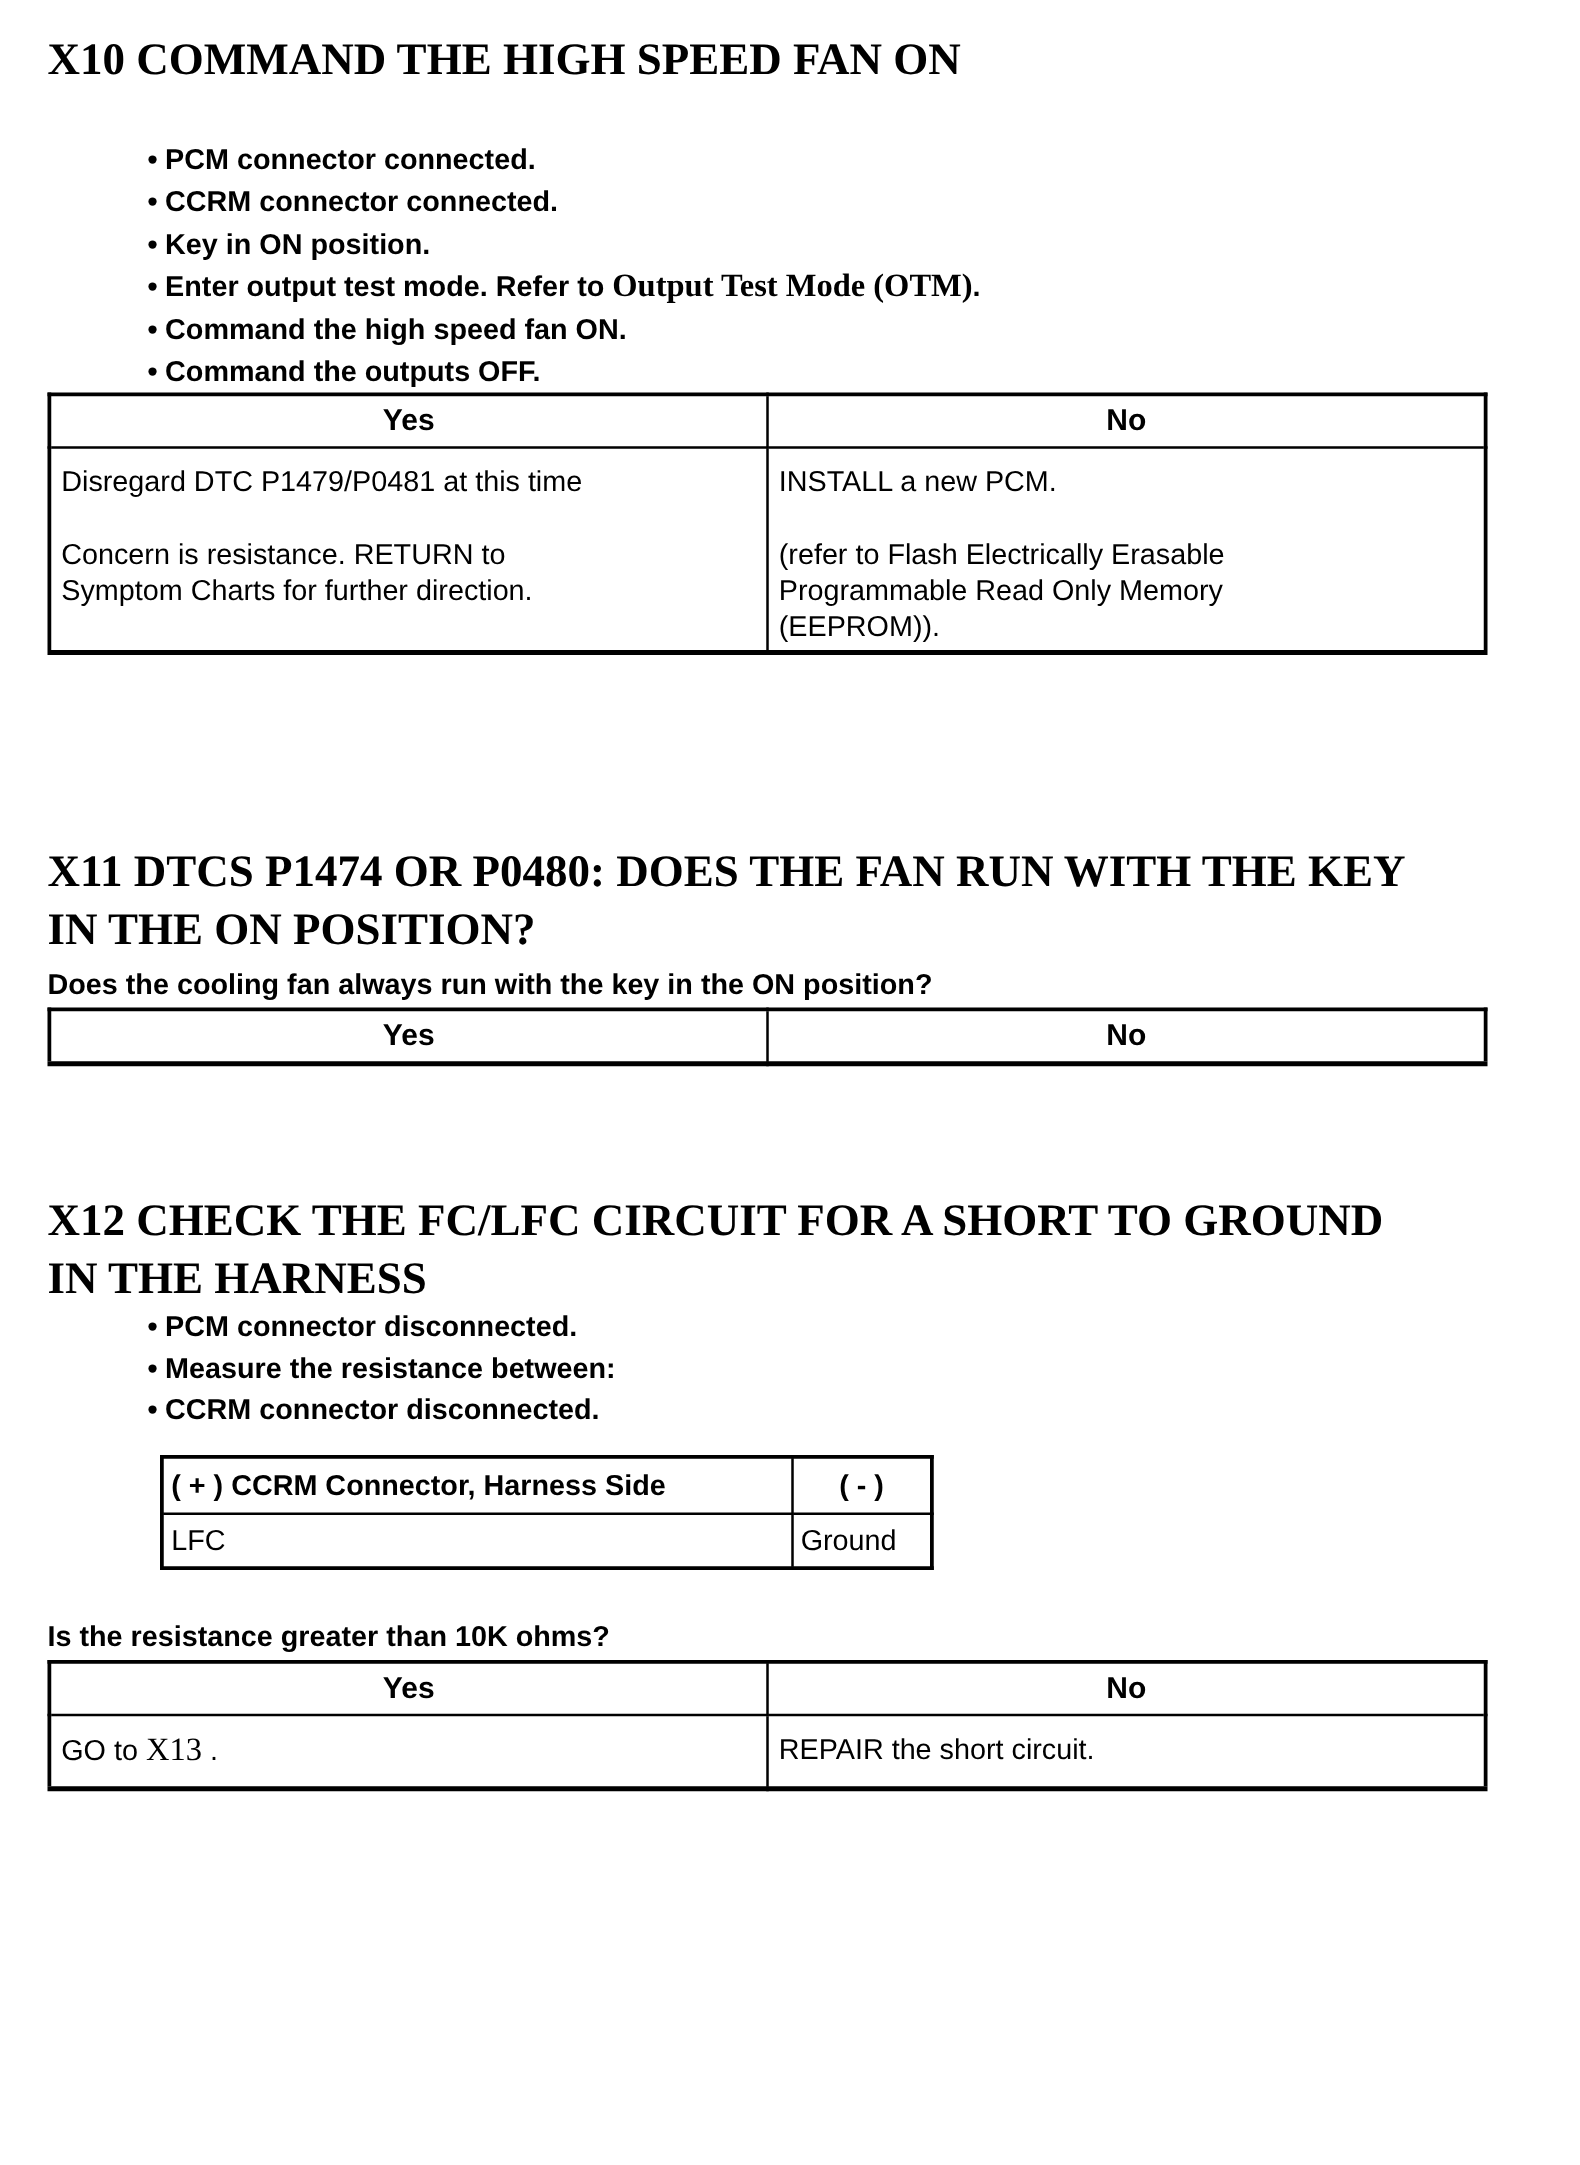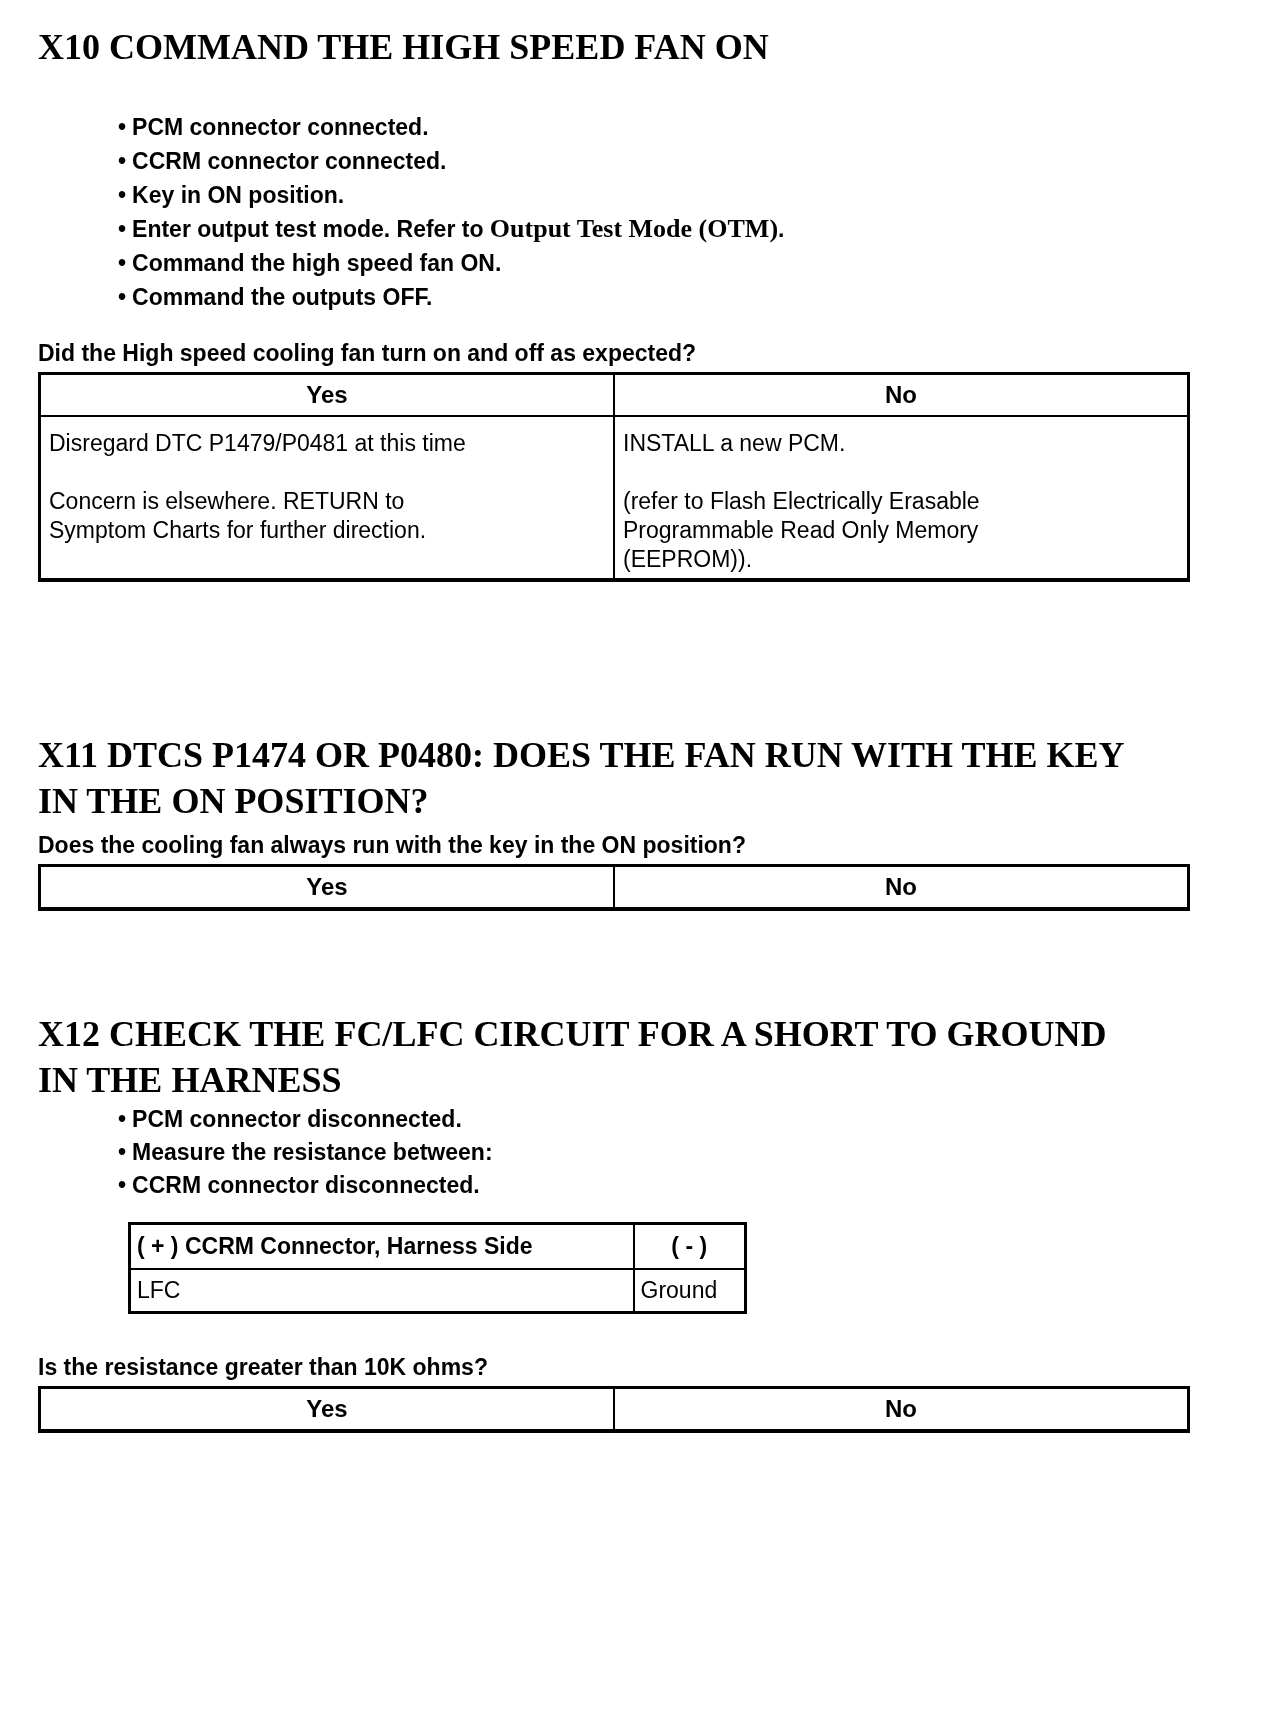"Did the High speed cooling" p.question { html: <p>Did the High speed cooling fan turn on and off as expected?</p> -> none }
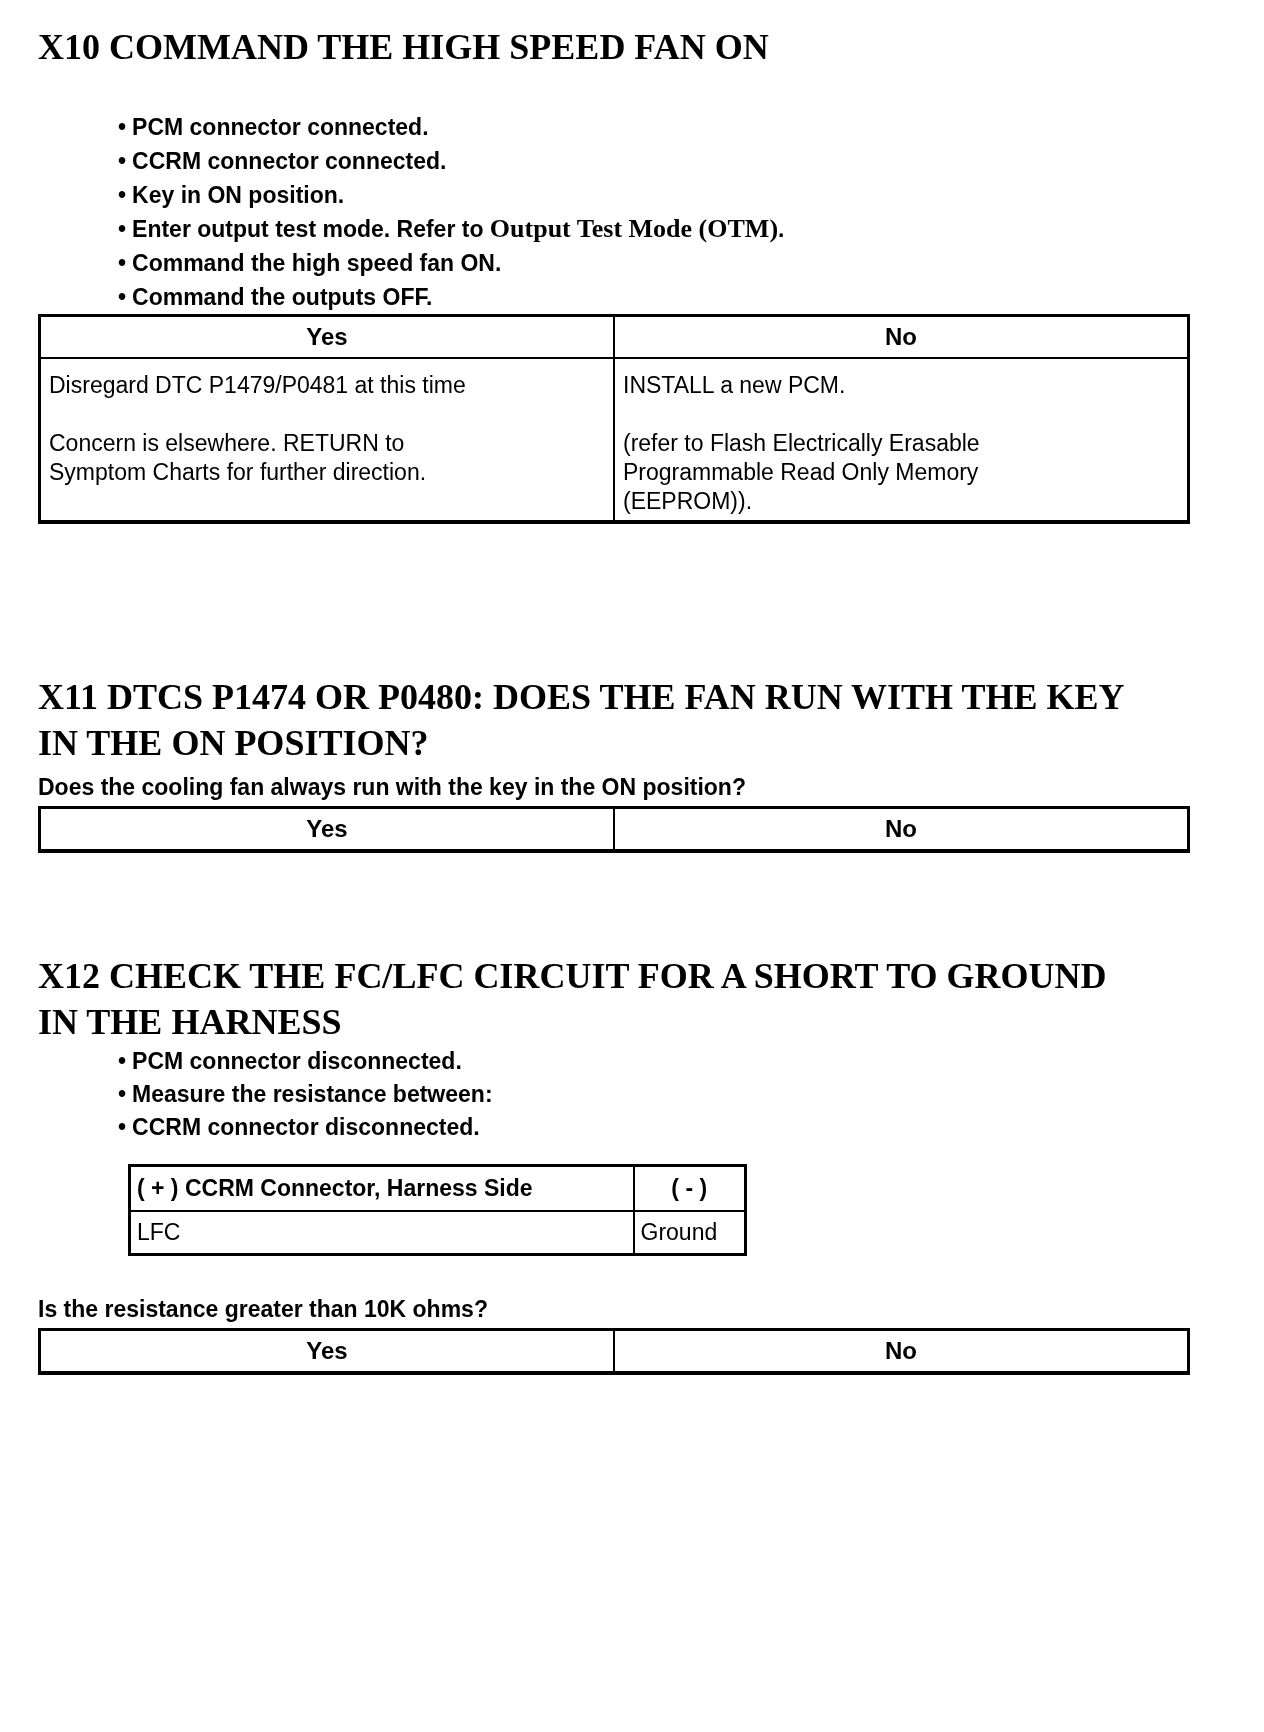"Concern is elsewhere. RETURN to" div.line { text: elsewhere -> resistance }
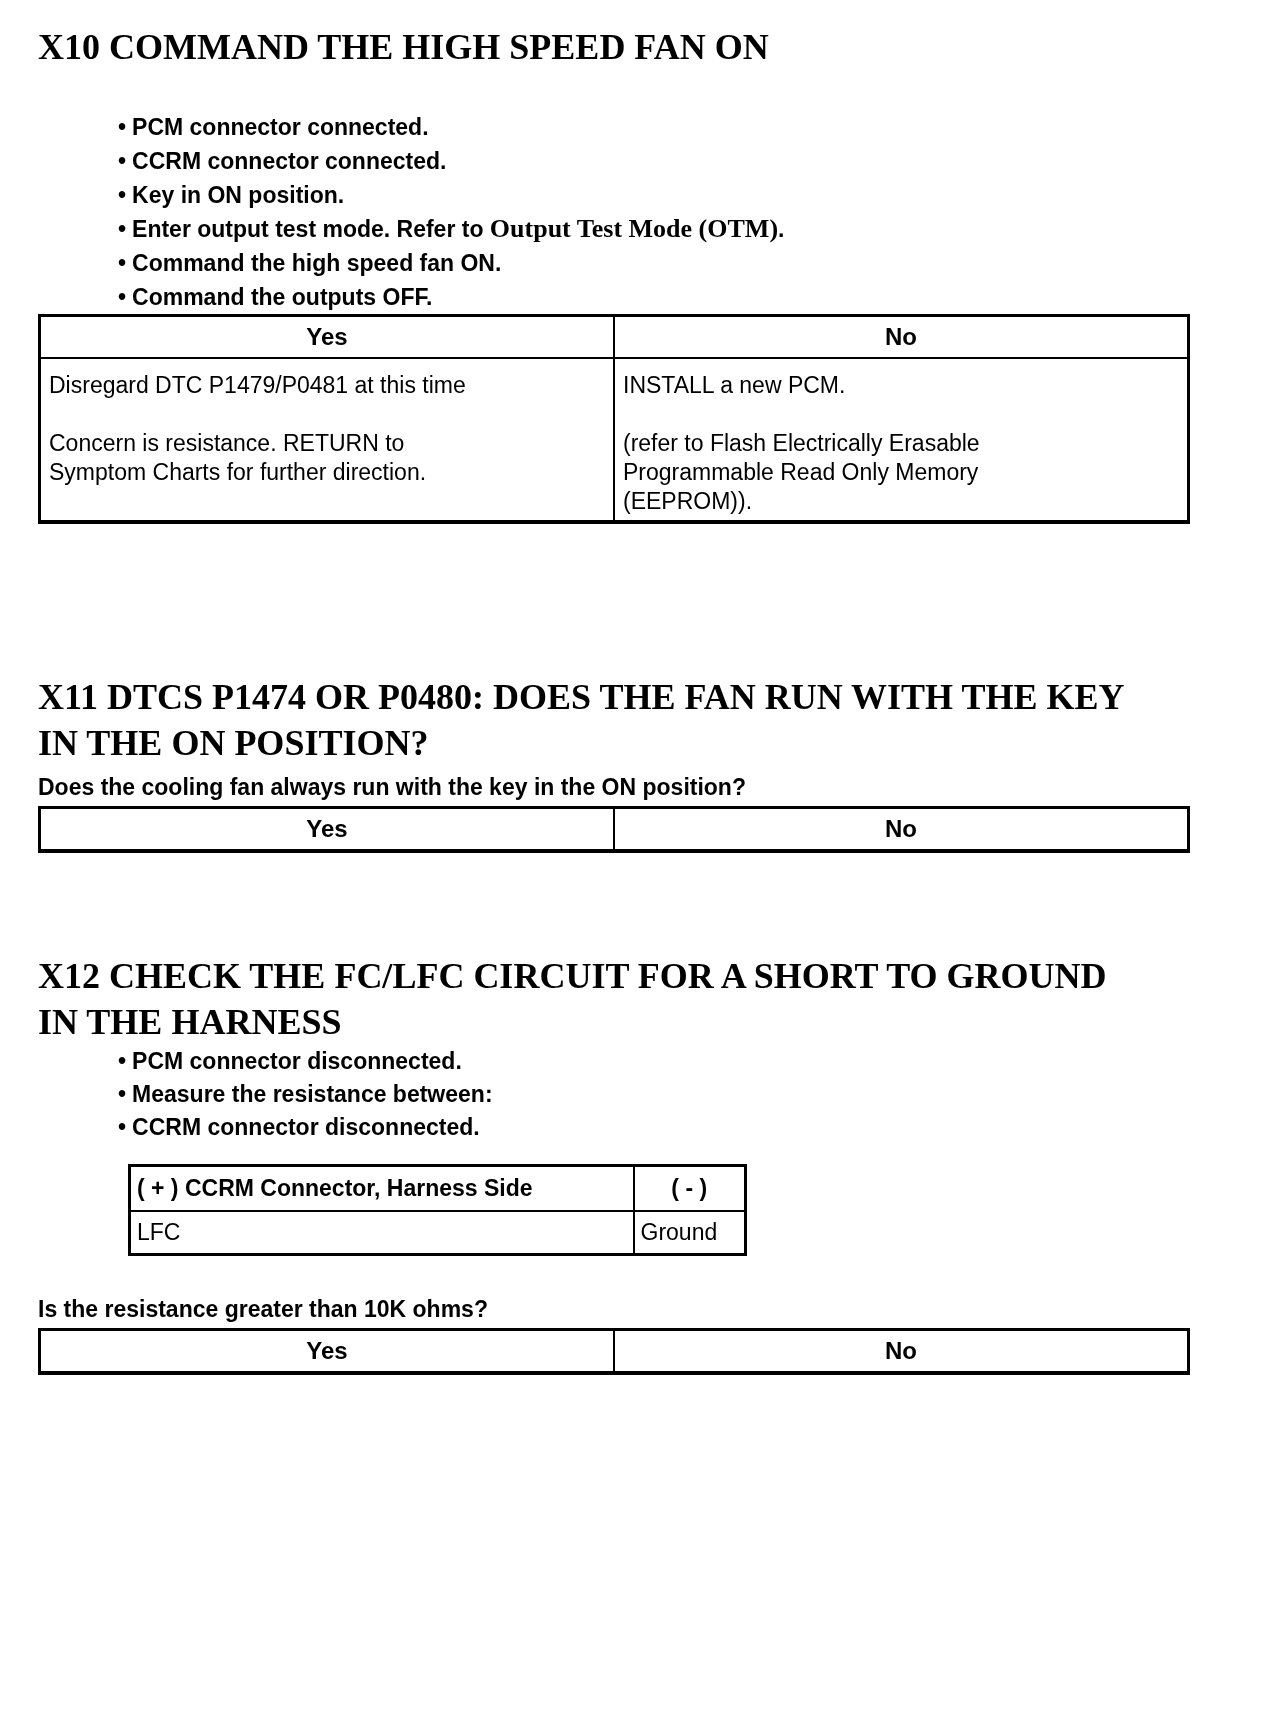"GO to X13 ." tr { html: none -> <tr> <td> <div><span>GO to </span><span>X13</span><span> .</span></div> </td> <td> <div>REPAIR the short circuit.</div> </td> </tr> }
